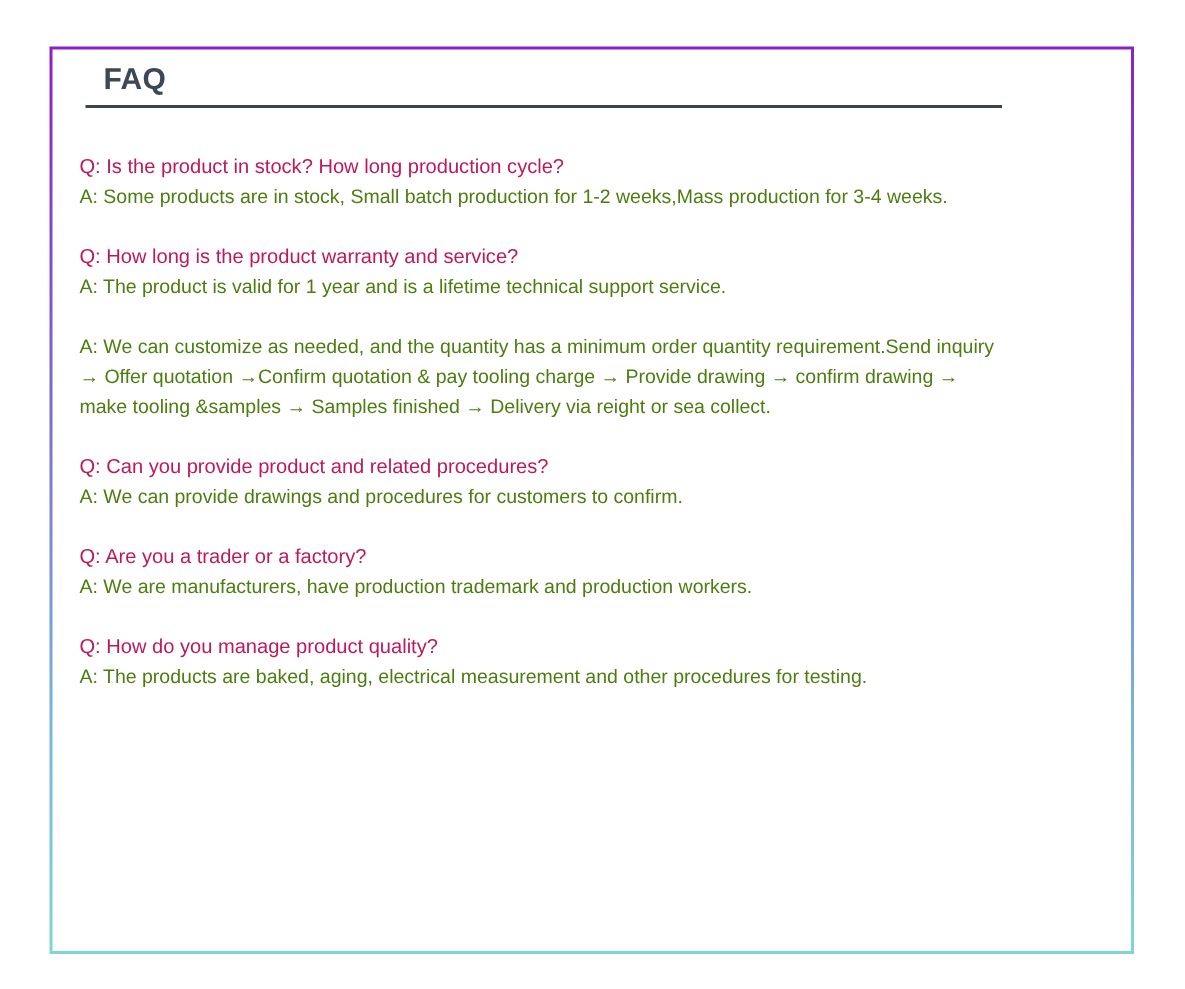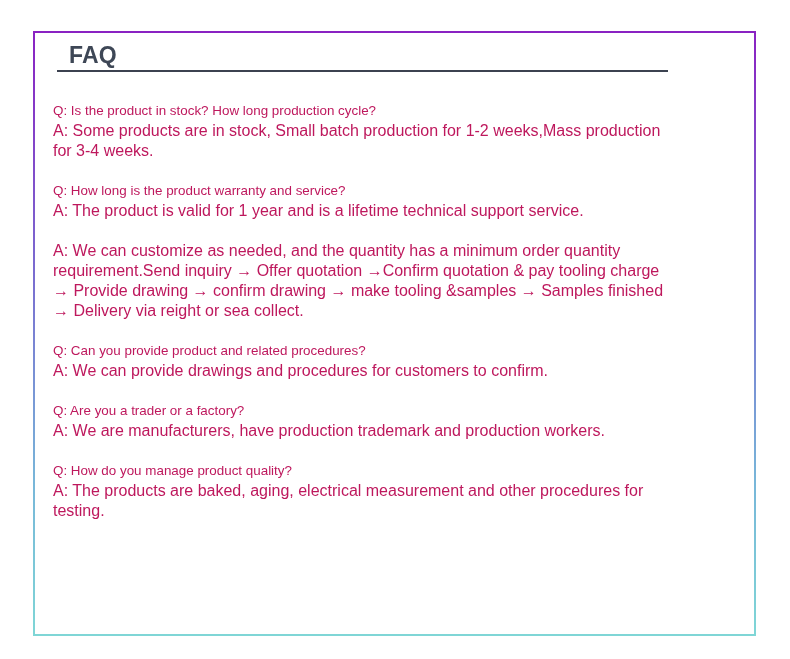"FAQ" .faq-title { font-size: 23px -> 20px }
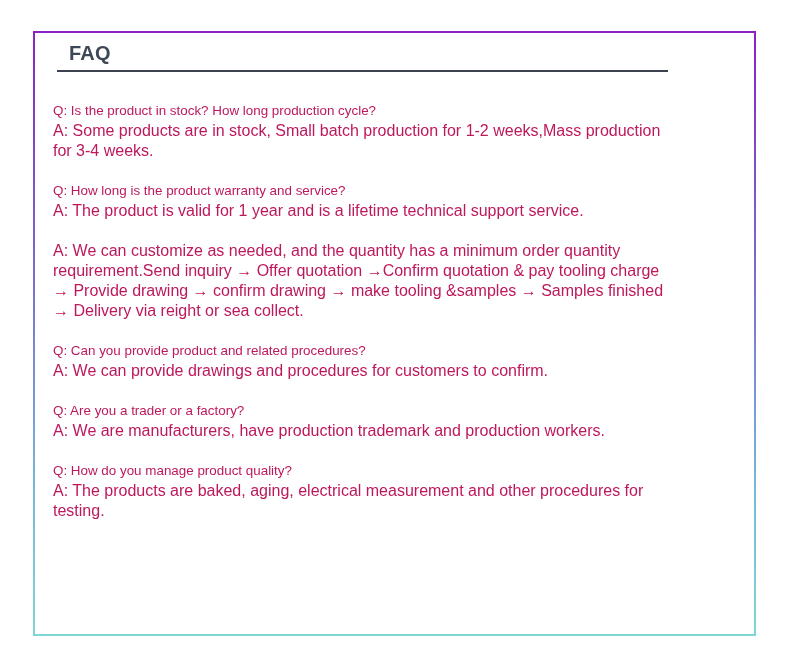"A: Some products are in" .a { color: #be185d -> #4d7c0f; font-size: 16px -> 13px }
